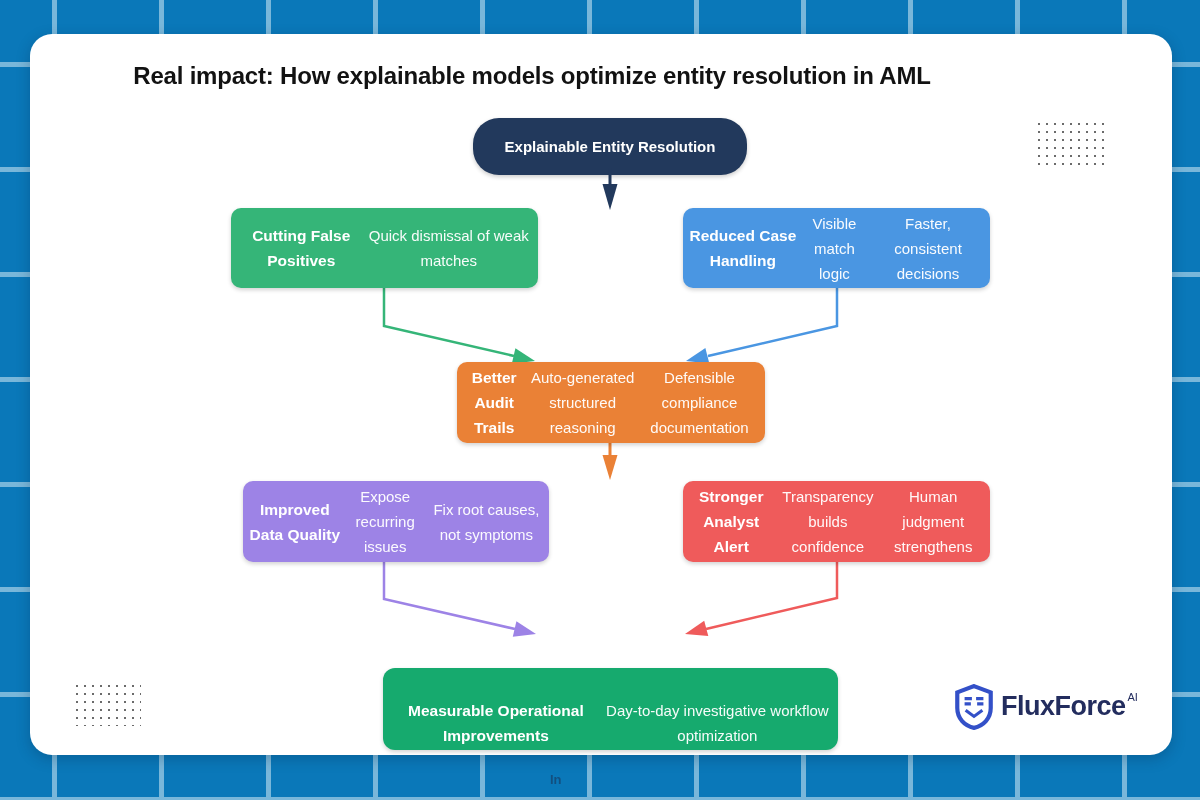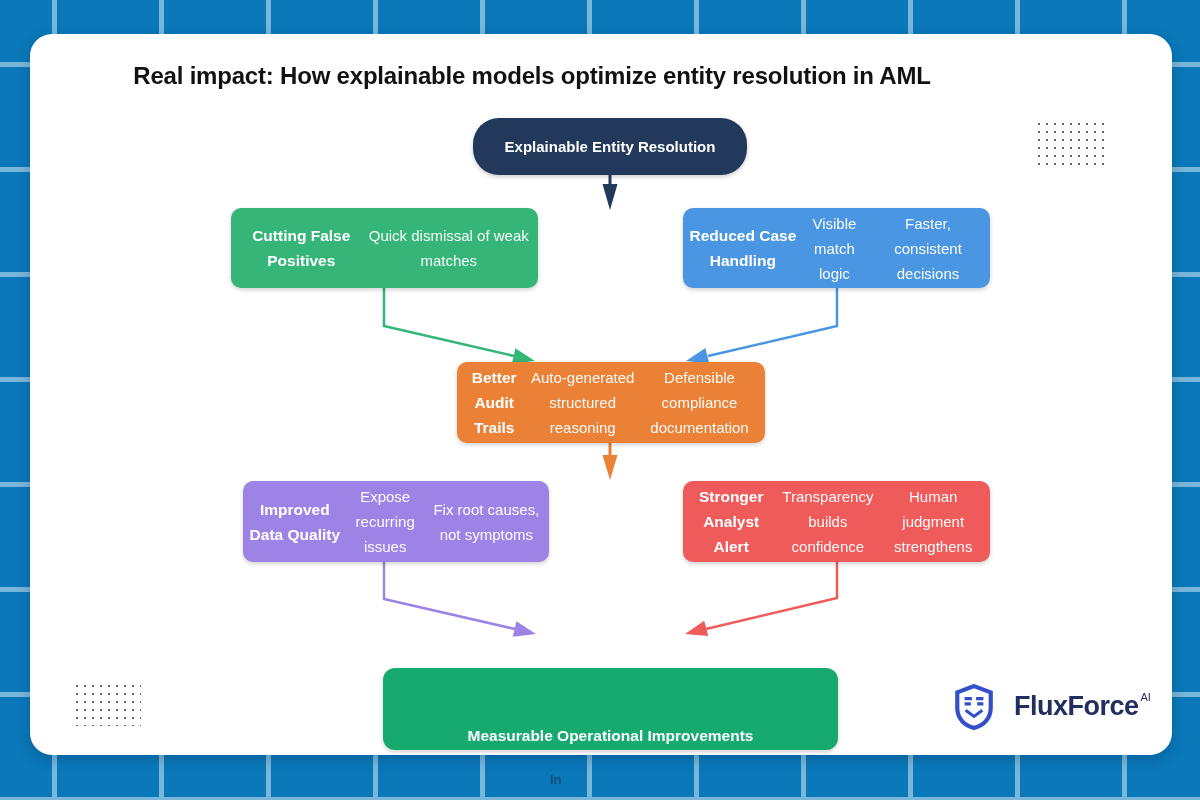"Day-to-day investigative workflow" div.node-line { html: none -> <div>Day-to-day investigative workflow optimization</div> }
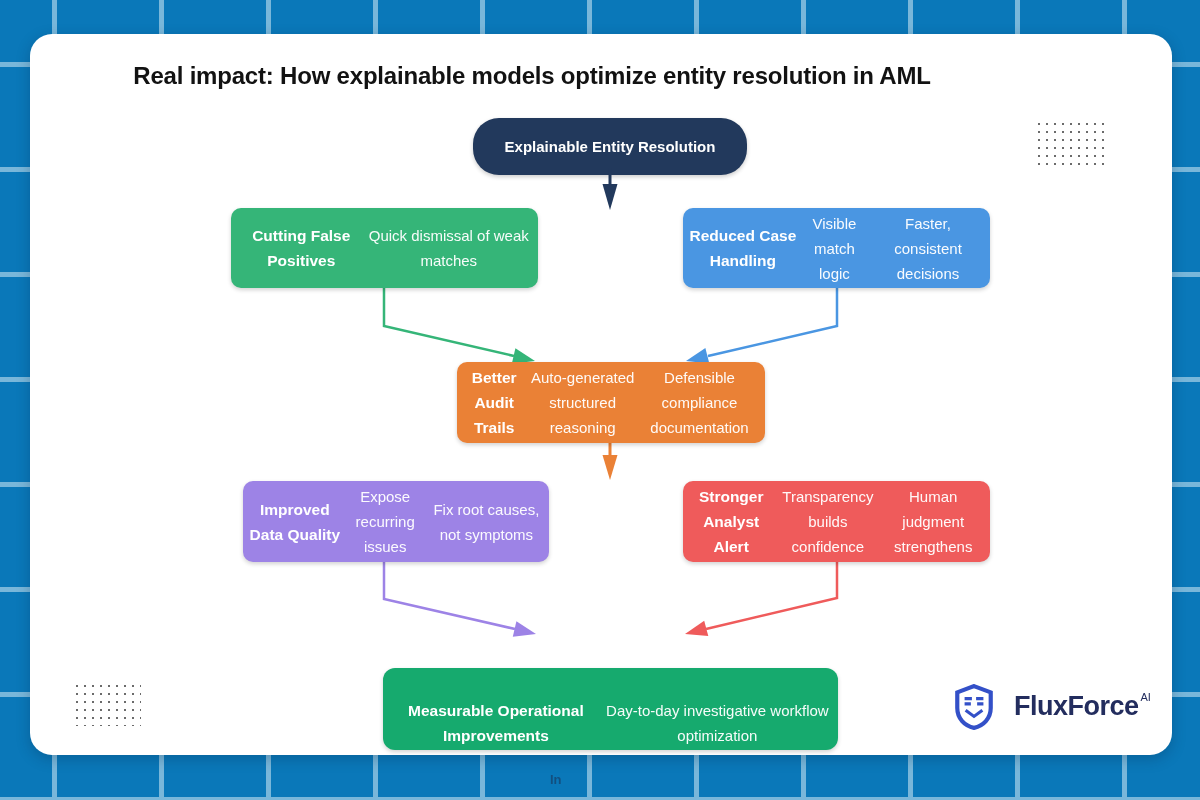"FluxForce" .logo-text { margin-left: 21px -> 8px }
